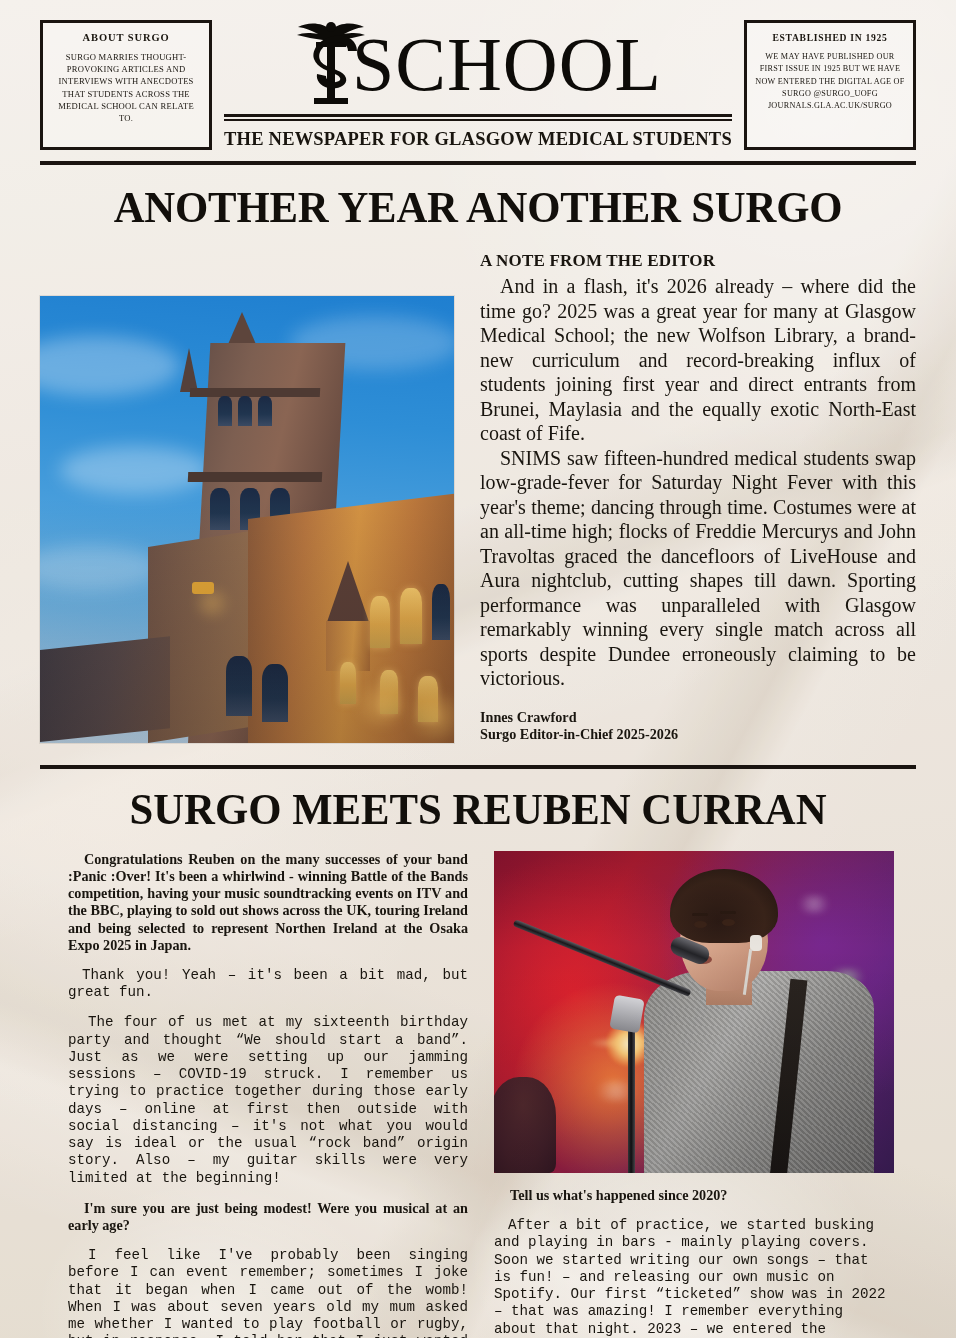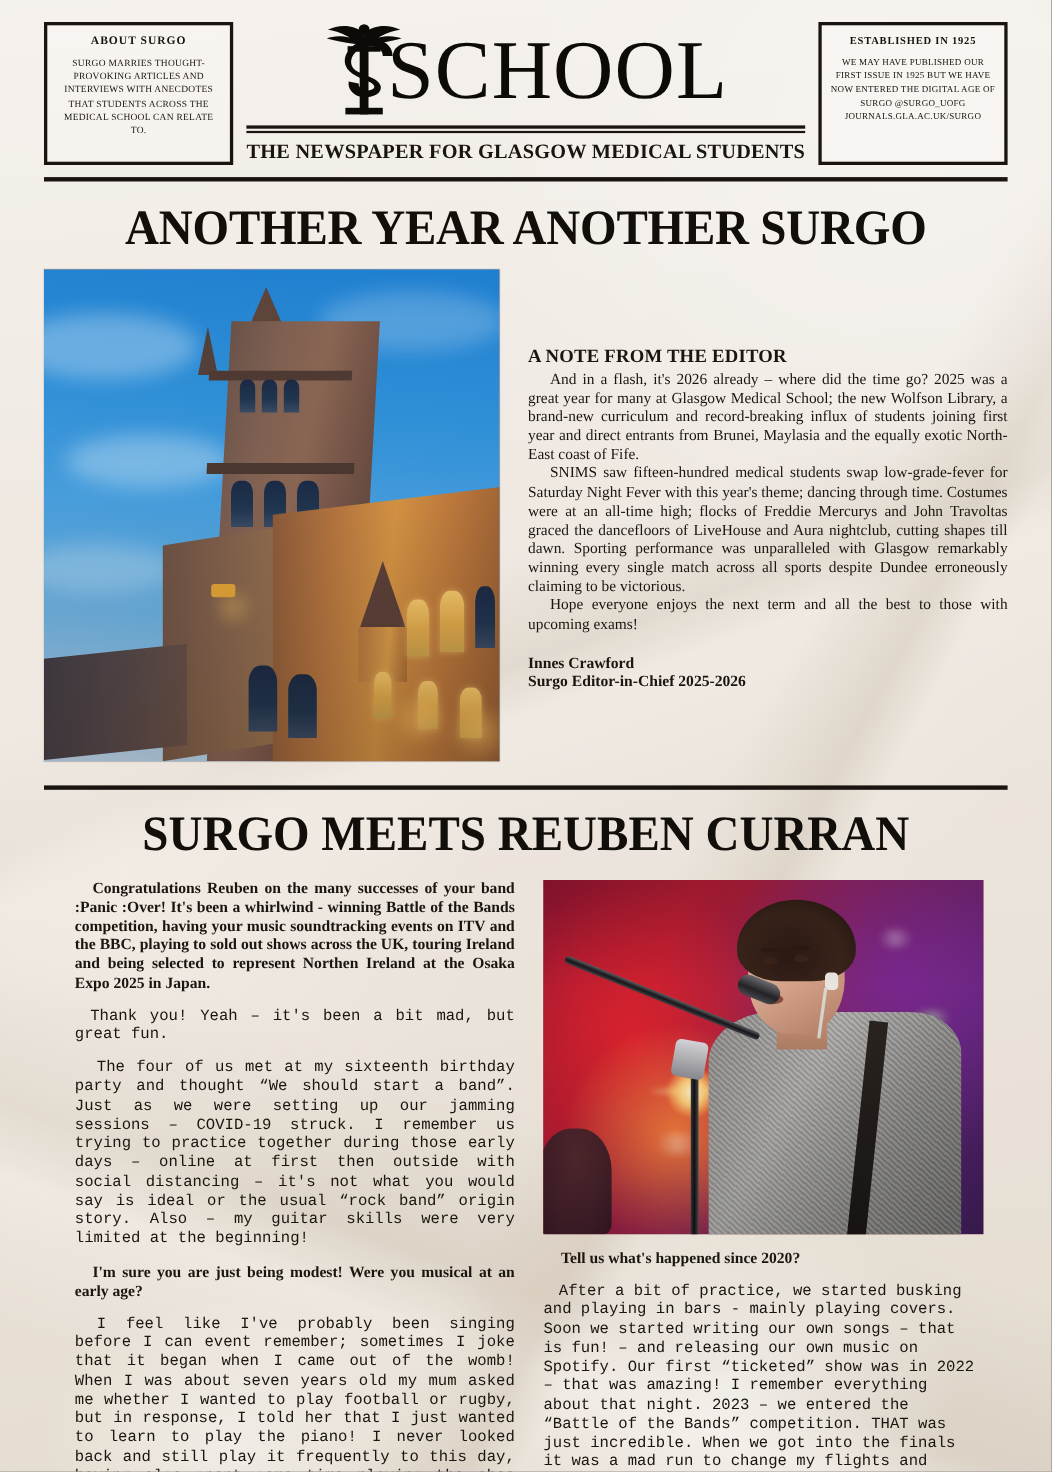"ABOUT SURGO" .masthead { justify-content: flex-end -> none }
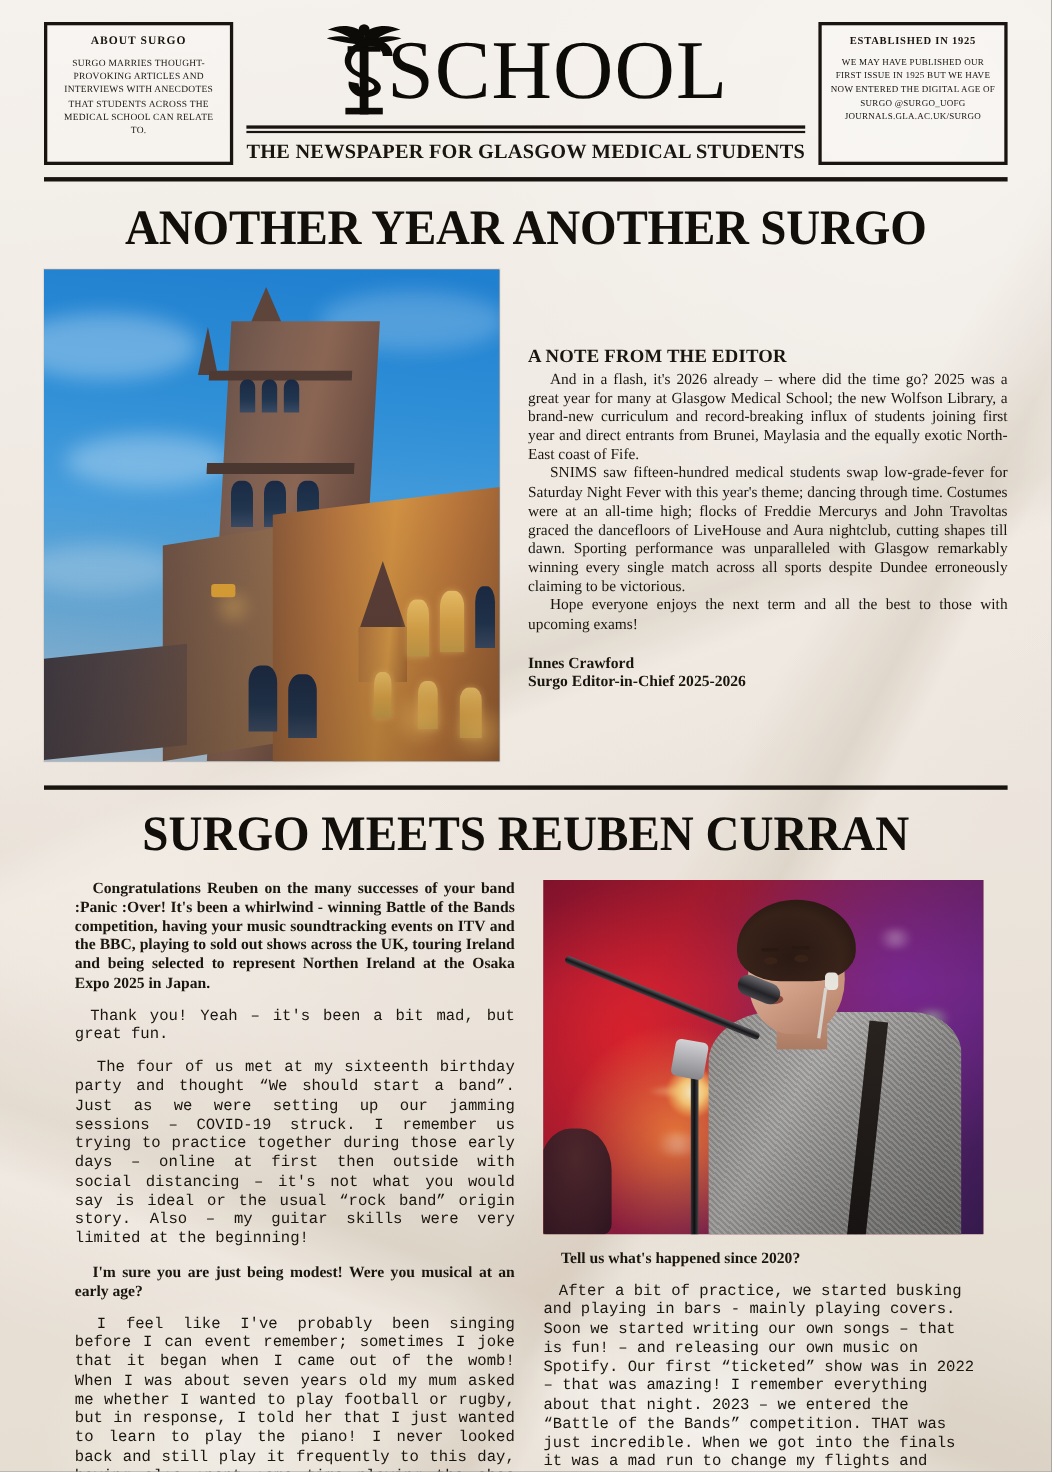"A NOTE FROM THE EDITOR" .lead-wrap { align-items: center -> flex-end }
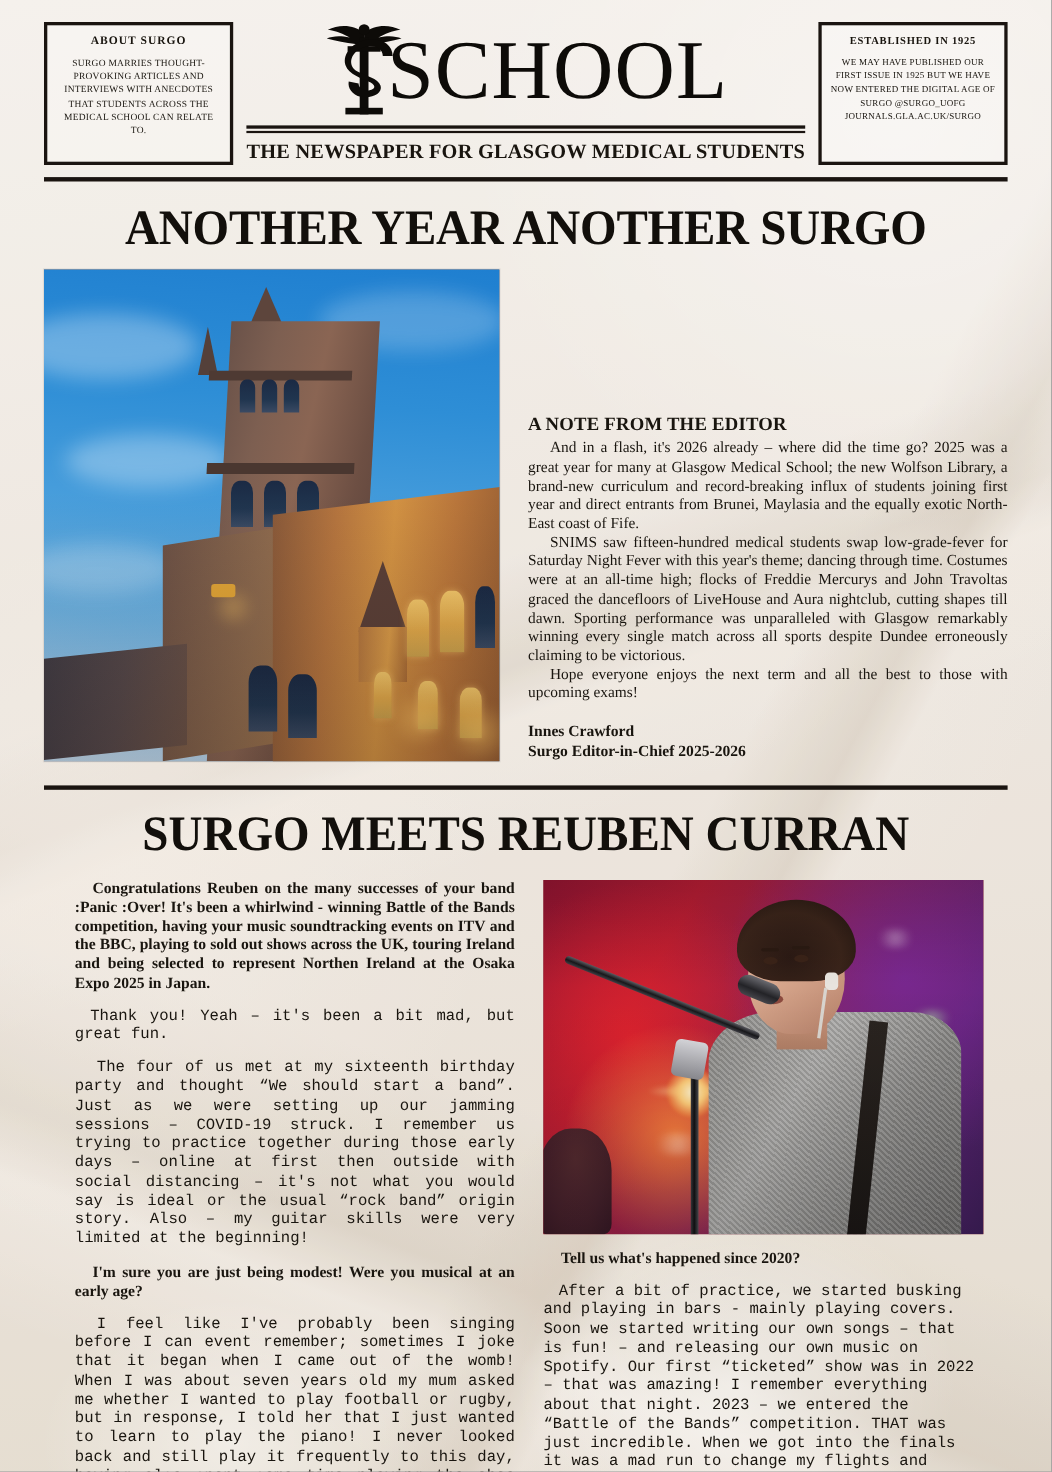"And in a flash, it's" .editor-col p { font-size: 14px -> 20px }
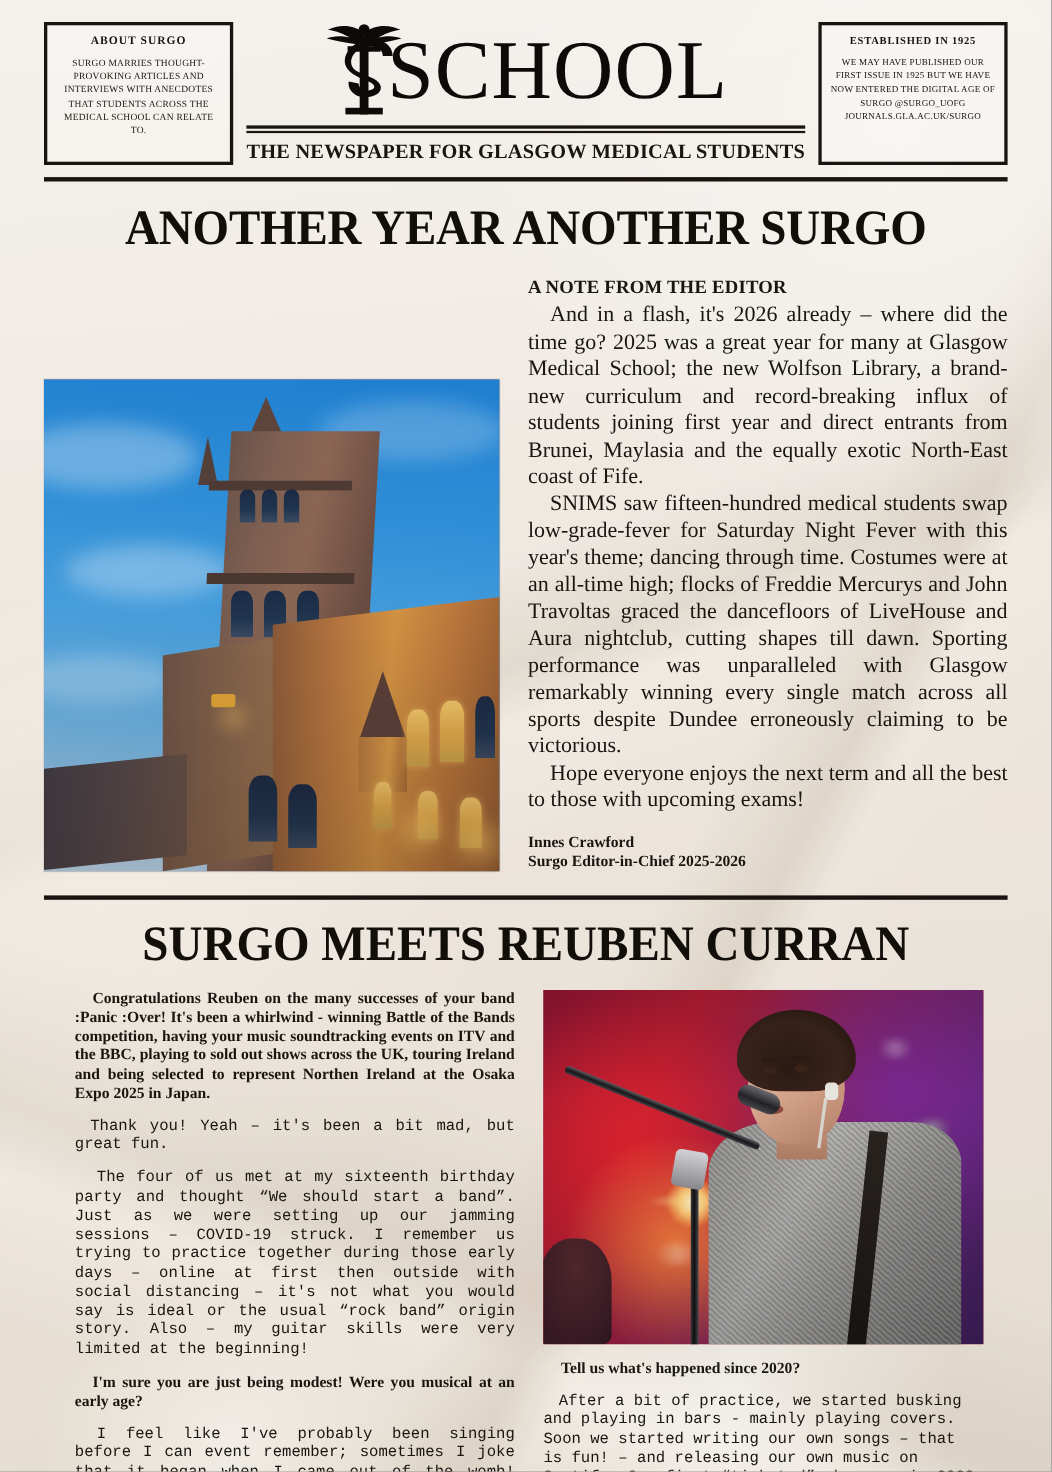"Hope everyone enjoys the next" p { html: <p>Hope everyone enjoys the next term and all the best to those with upcoming exams!</p> -> none }
